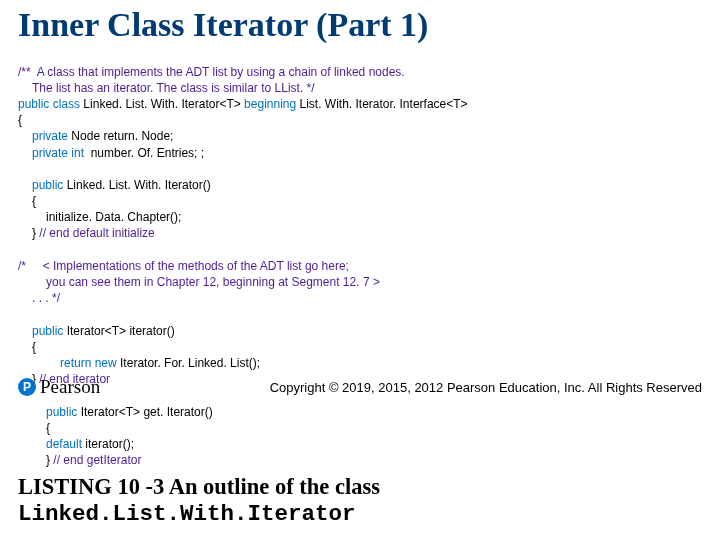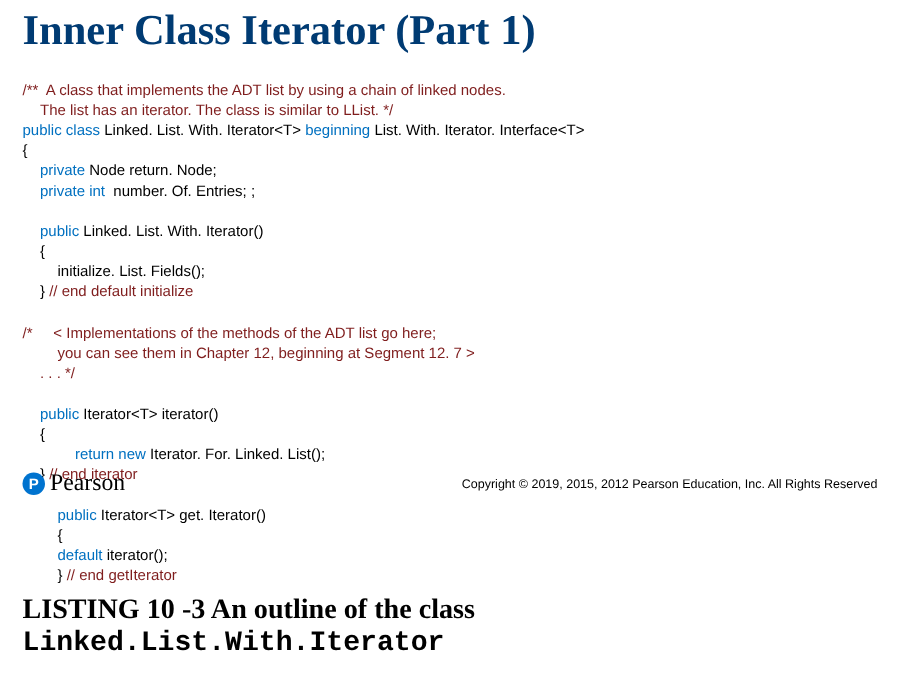"/** A class that implements" .comment { color: #7f1d1d -> #4c1d95 }
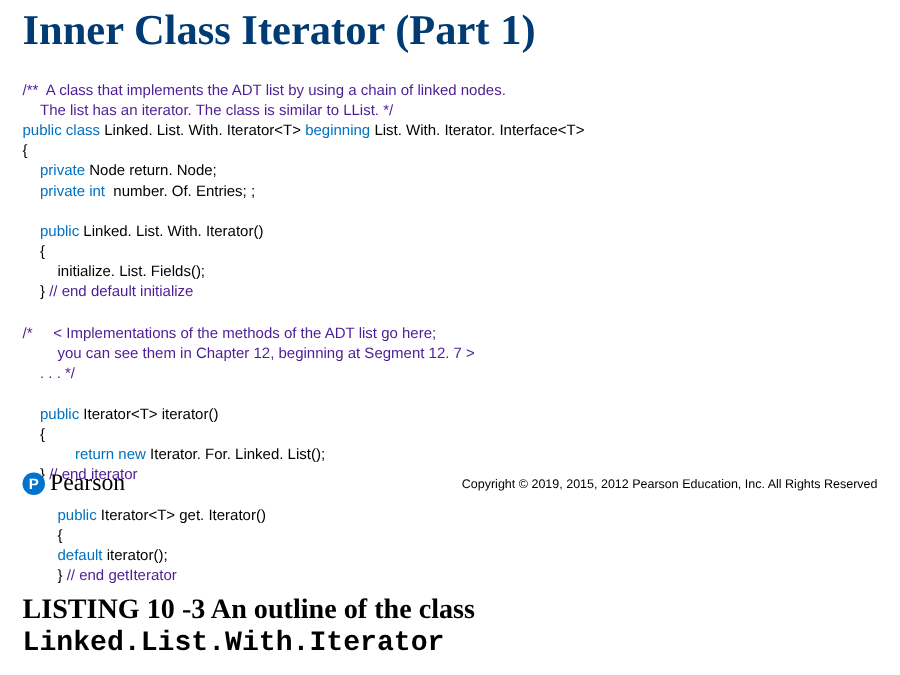"initialize. List. Fields();" span.ind2 { text: List. Fields -> Data. Chapter }
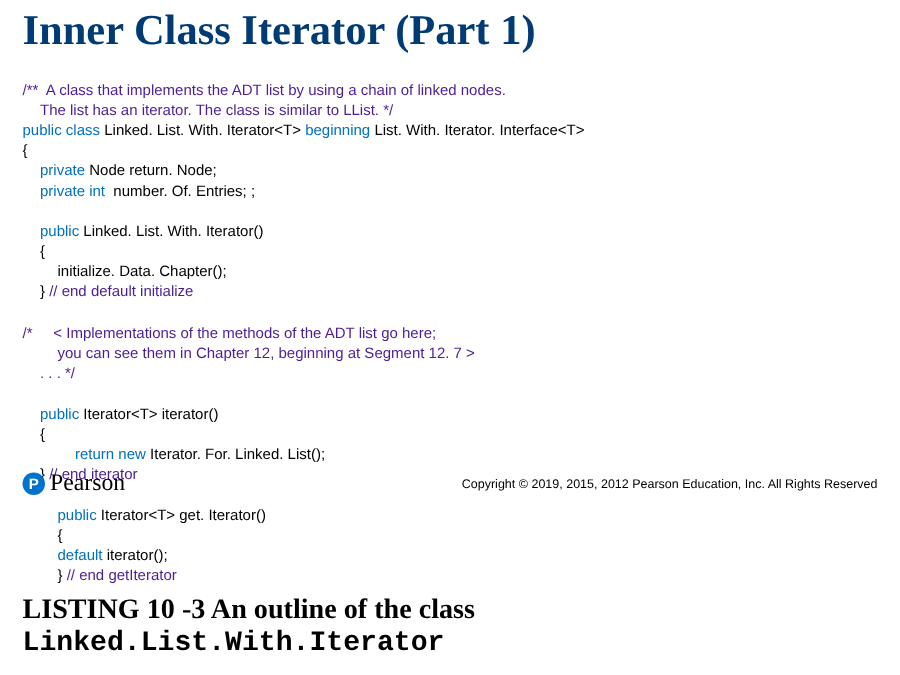"Copyright © 2019, 2015, 2012" .copyright { font-size: 10px -> 13px }
